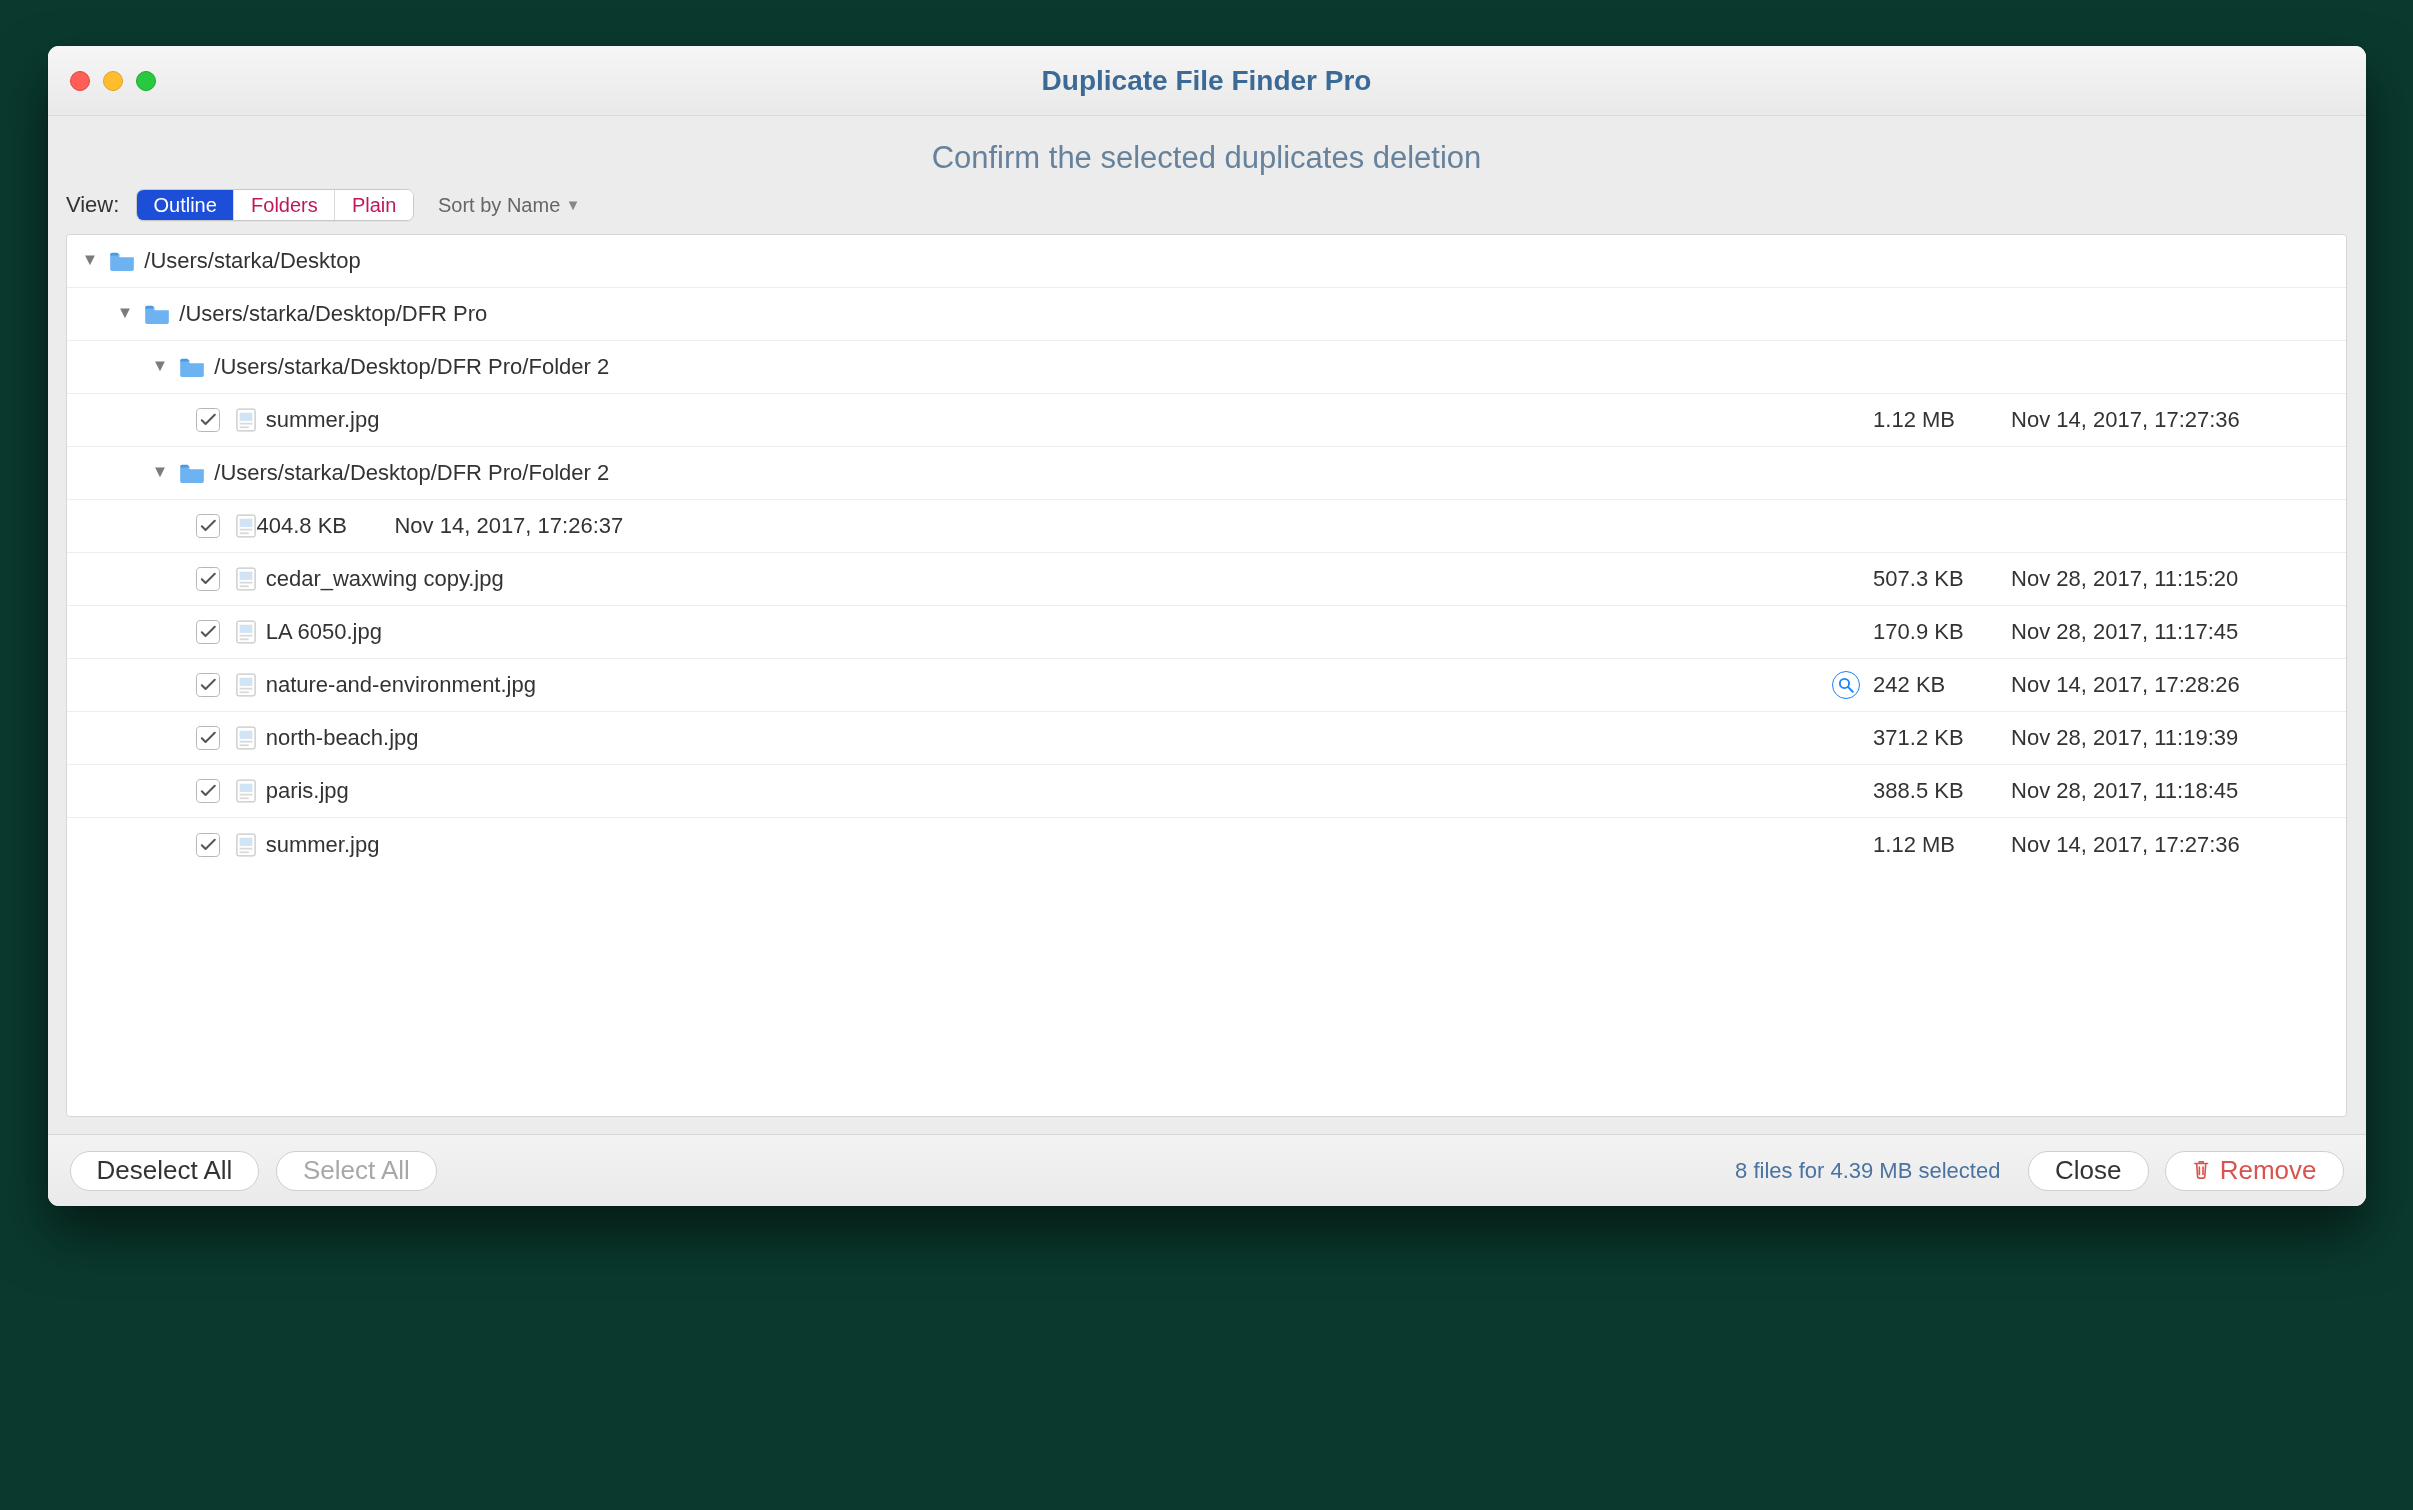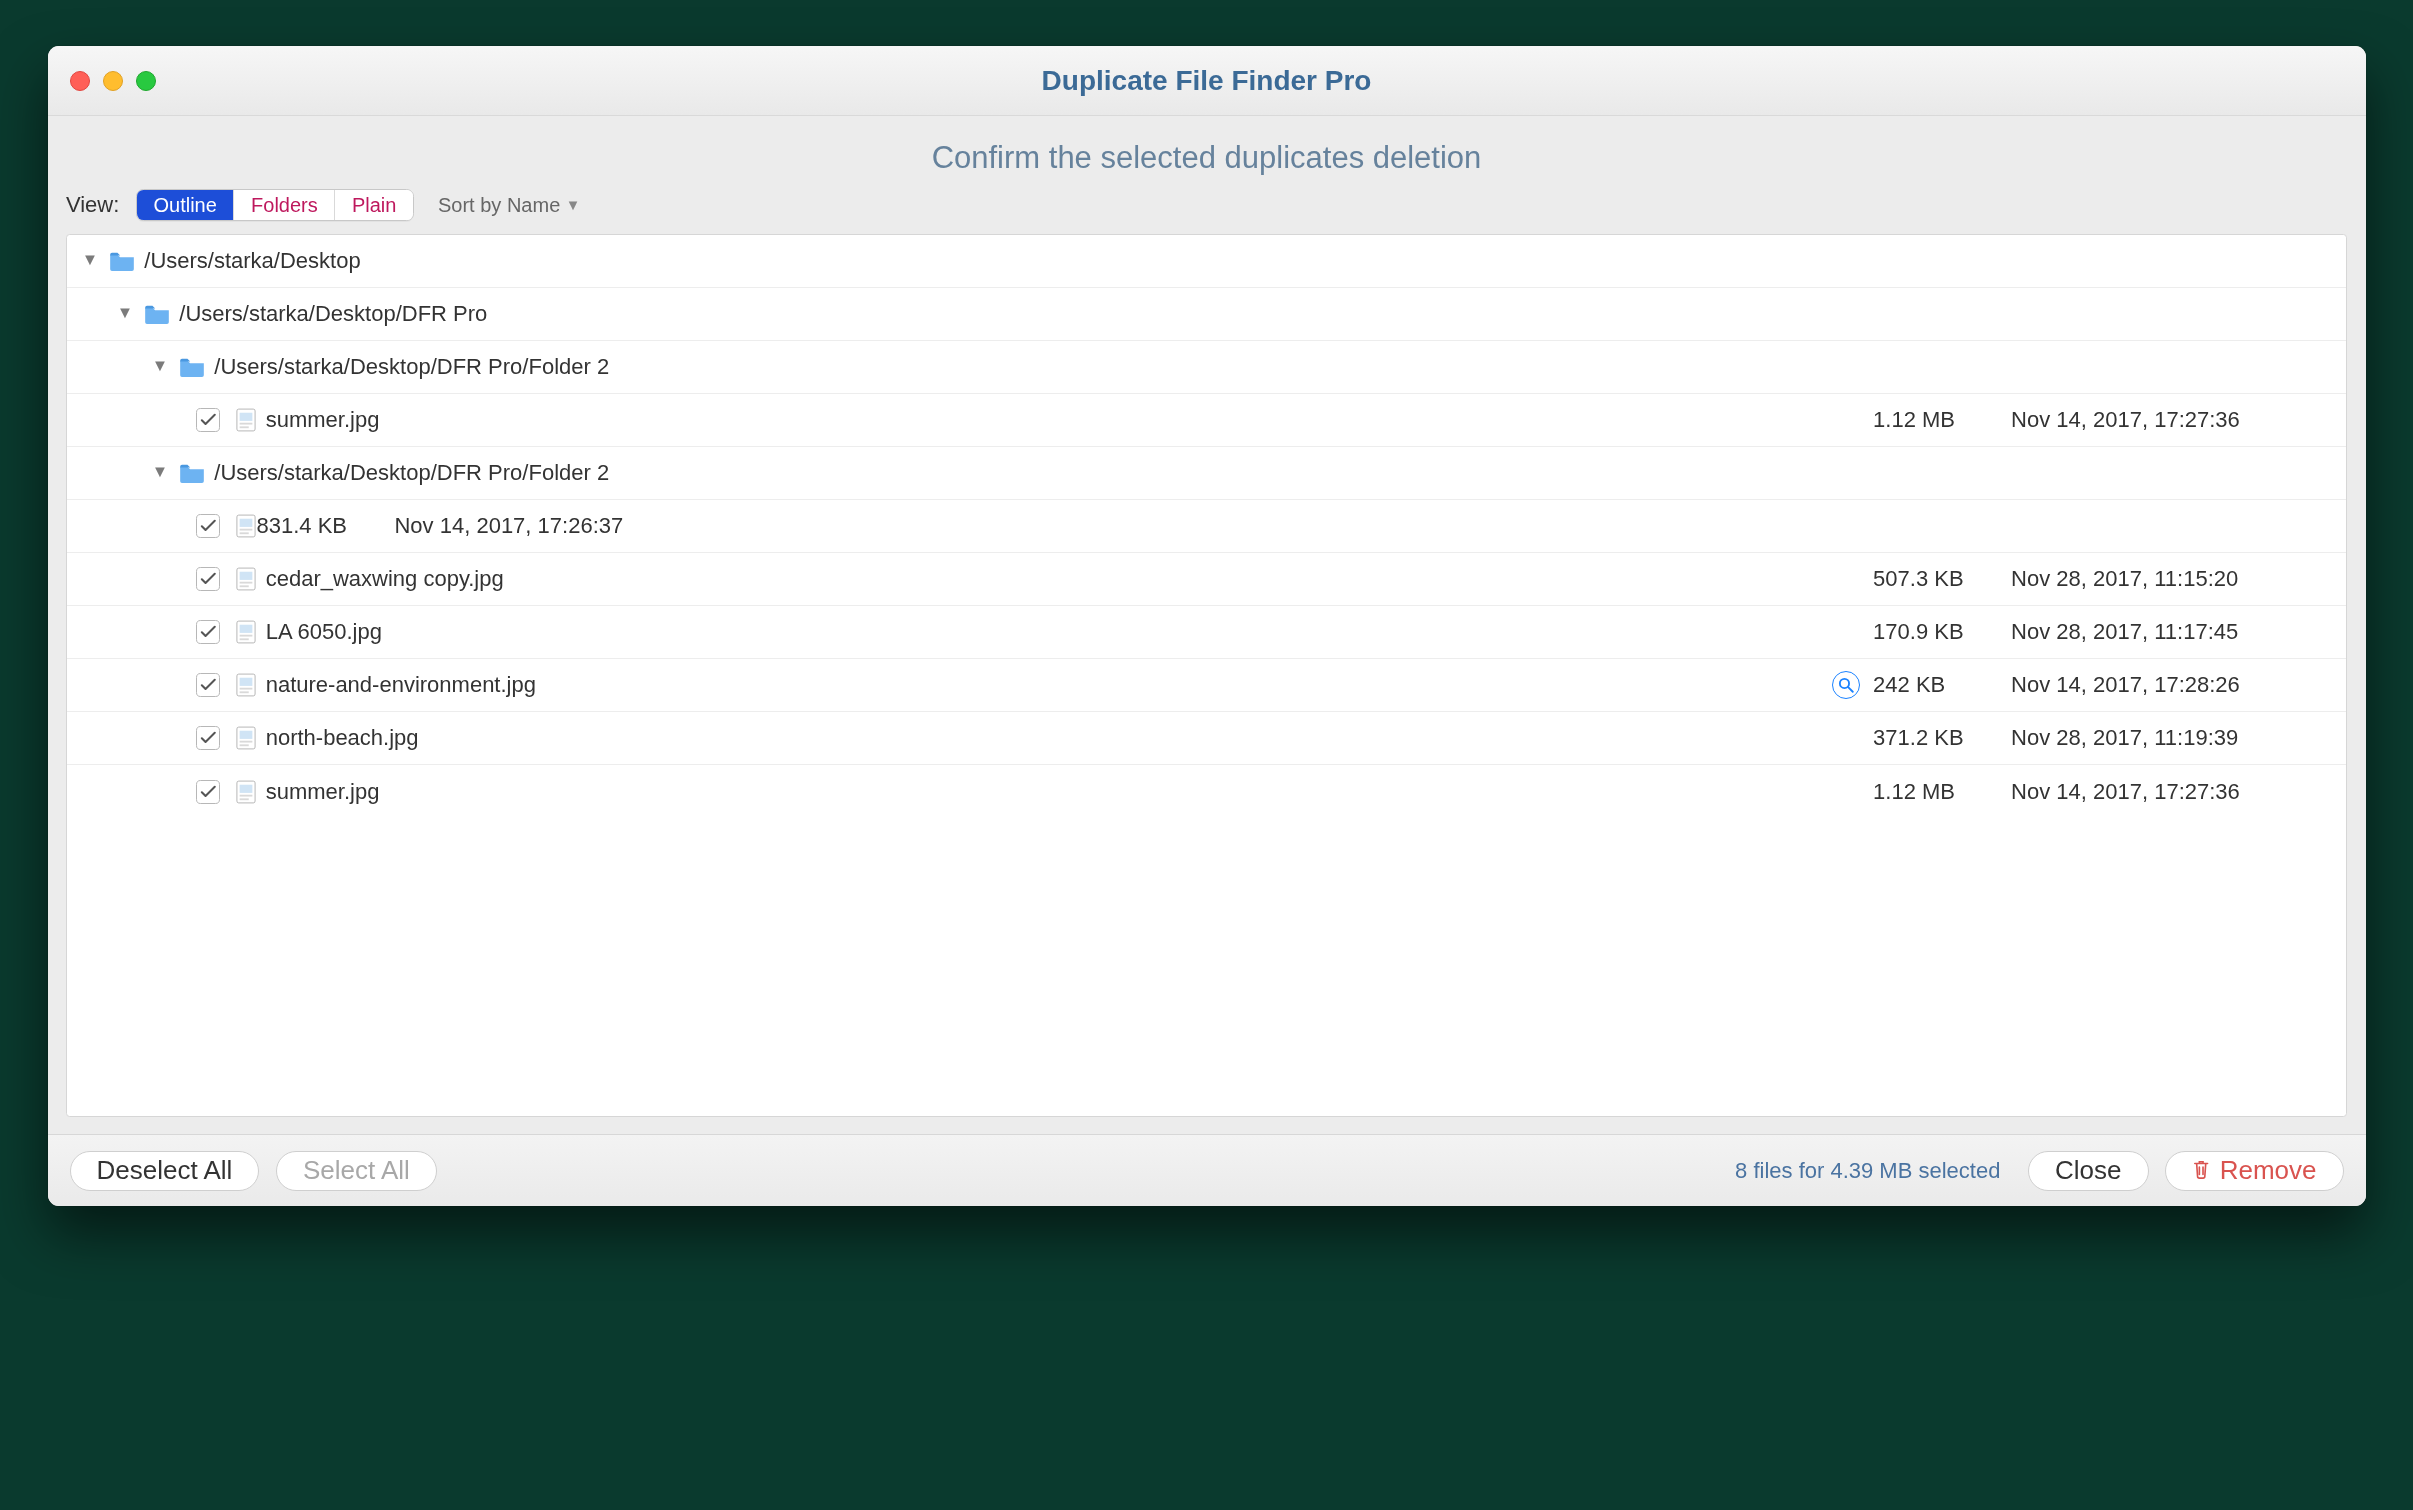"831.4 KB" span.size { text: 831.4 -> 404.8 }
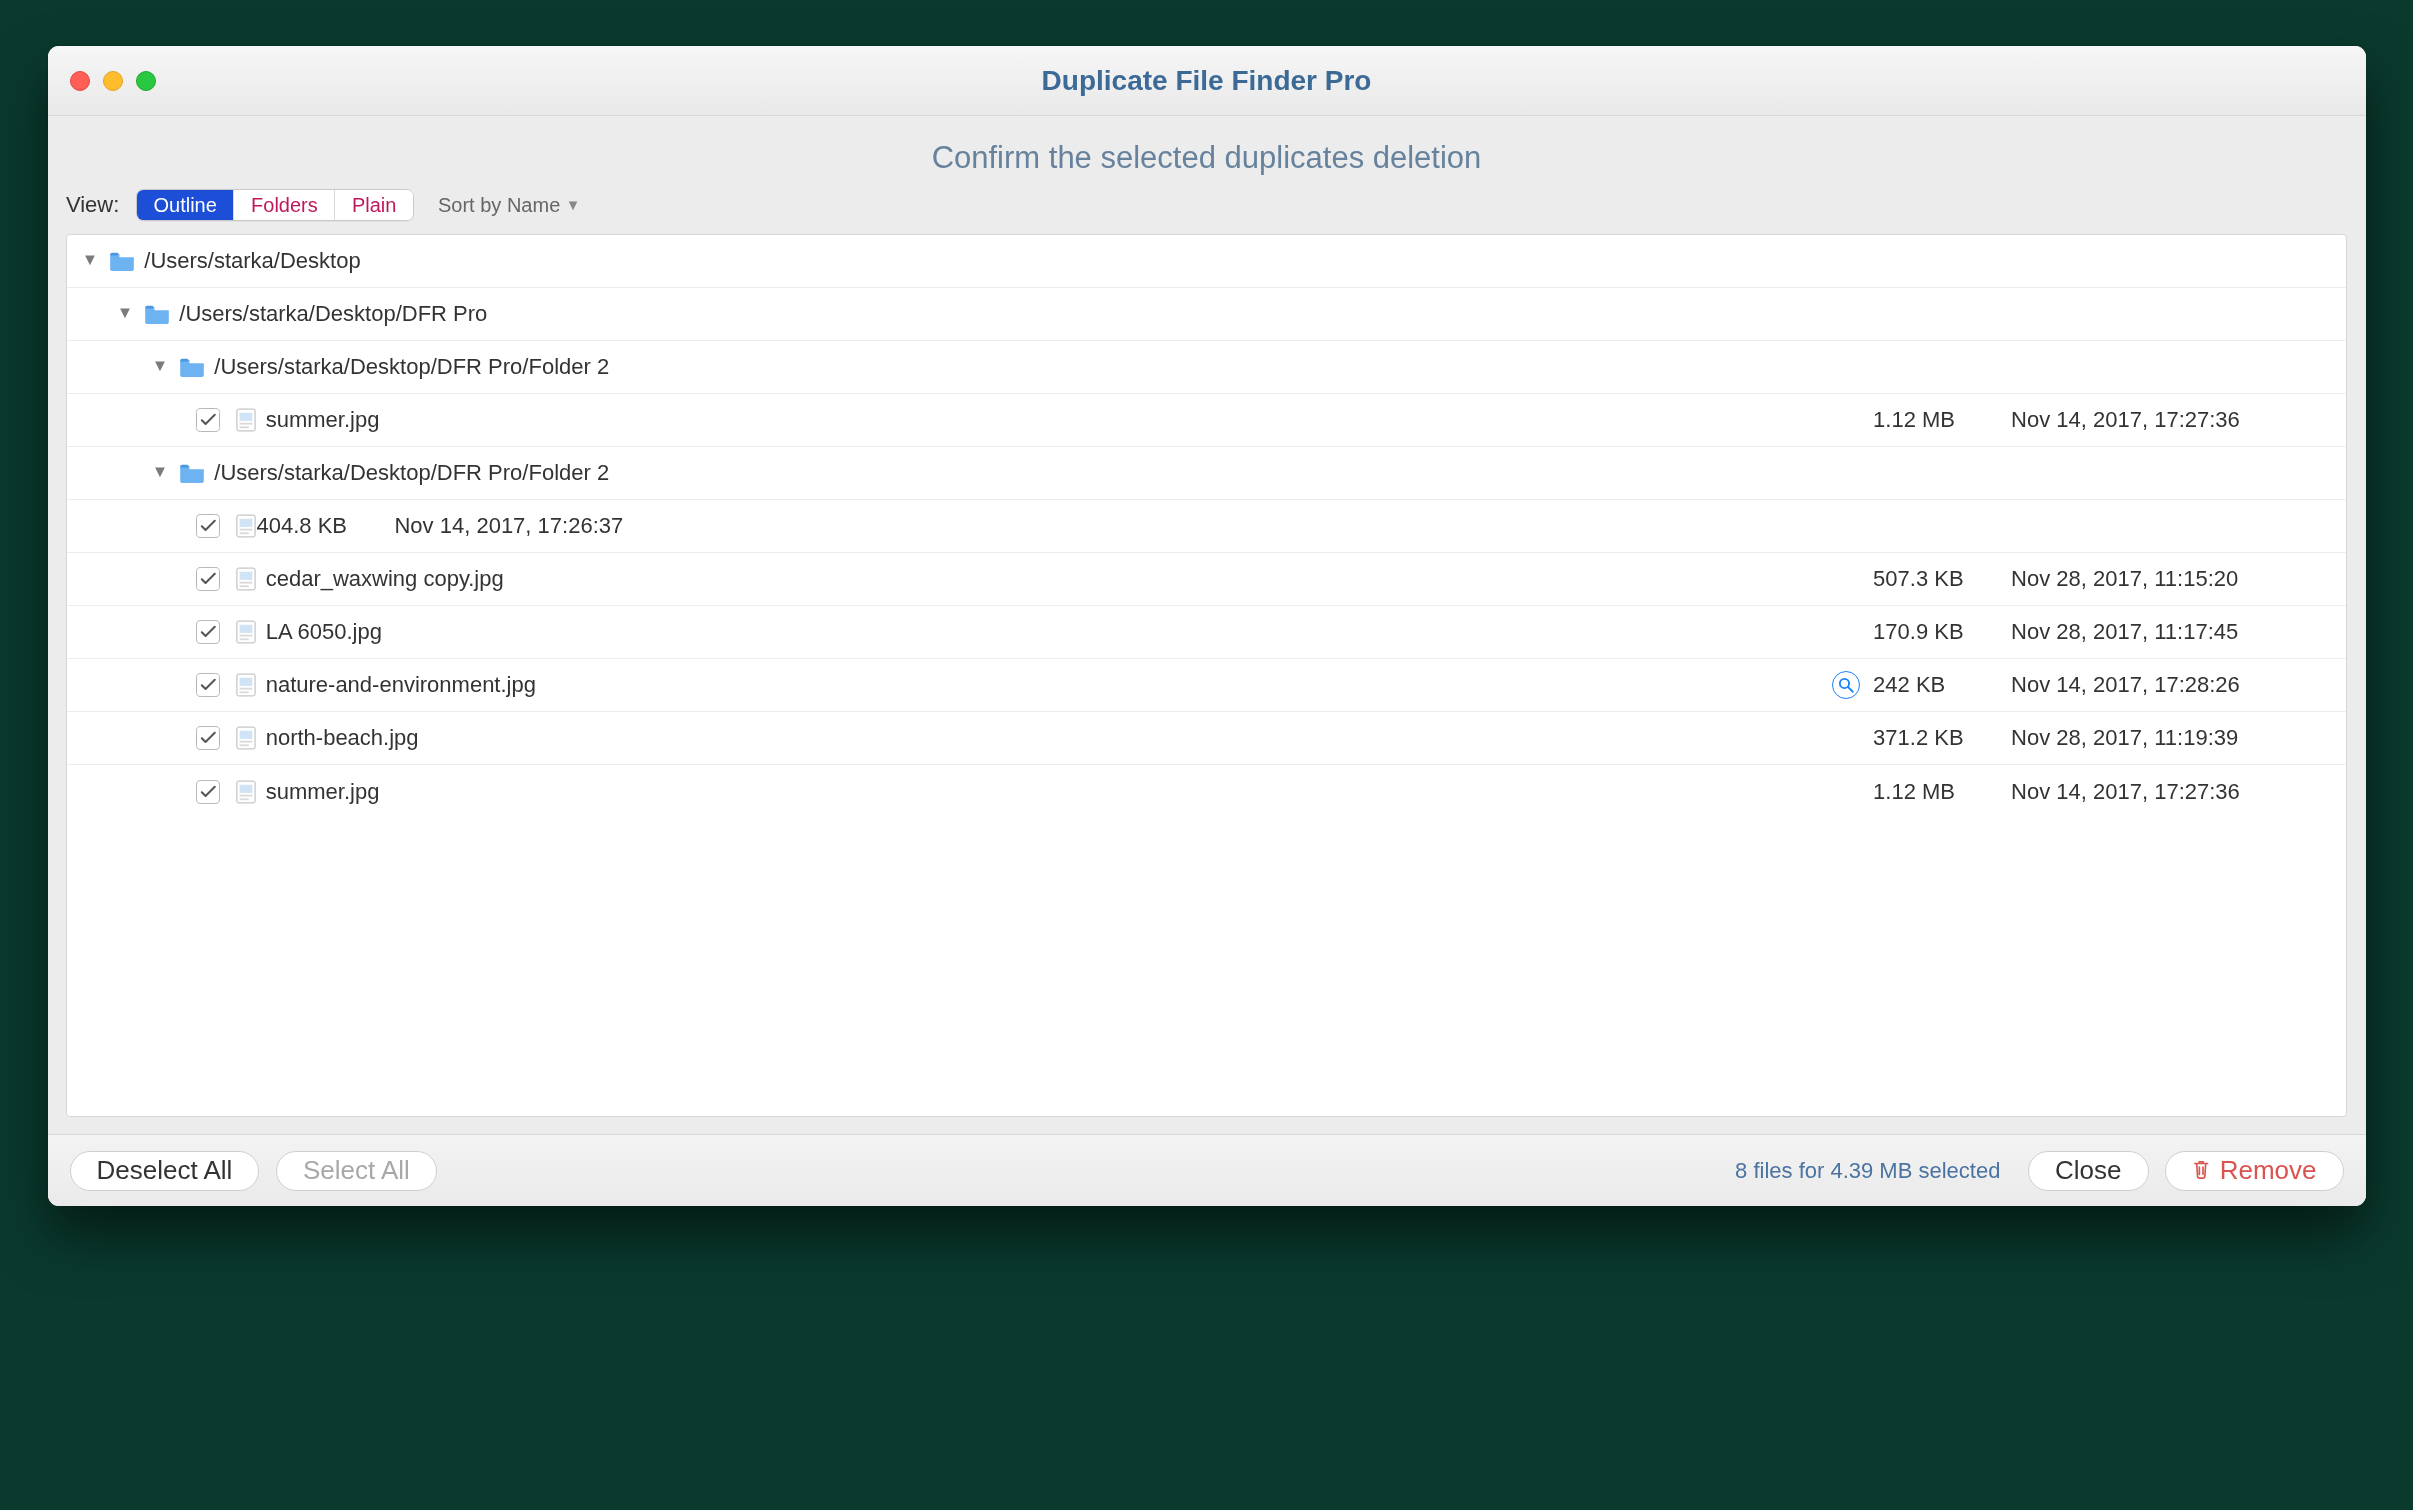"paris.jpg" div.row { html: none -> <div> <span></span> <span> <svg> <path></path> </svg> </span> <span> <svg> <rect></rect> <rect></rect> <rect></rect> <rect></rect> </svg> </span> <span>paris.jpg</span> <span>388.5 KB</span> <span>Nov 28, 2017, 11:18:45</span> </div> }
